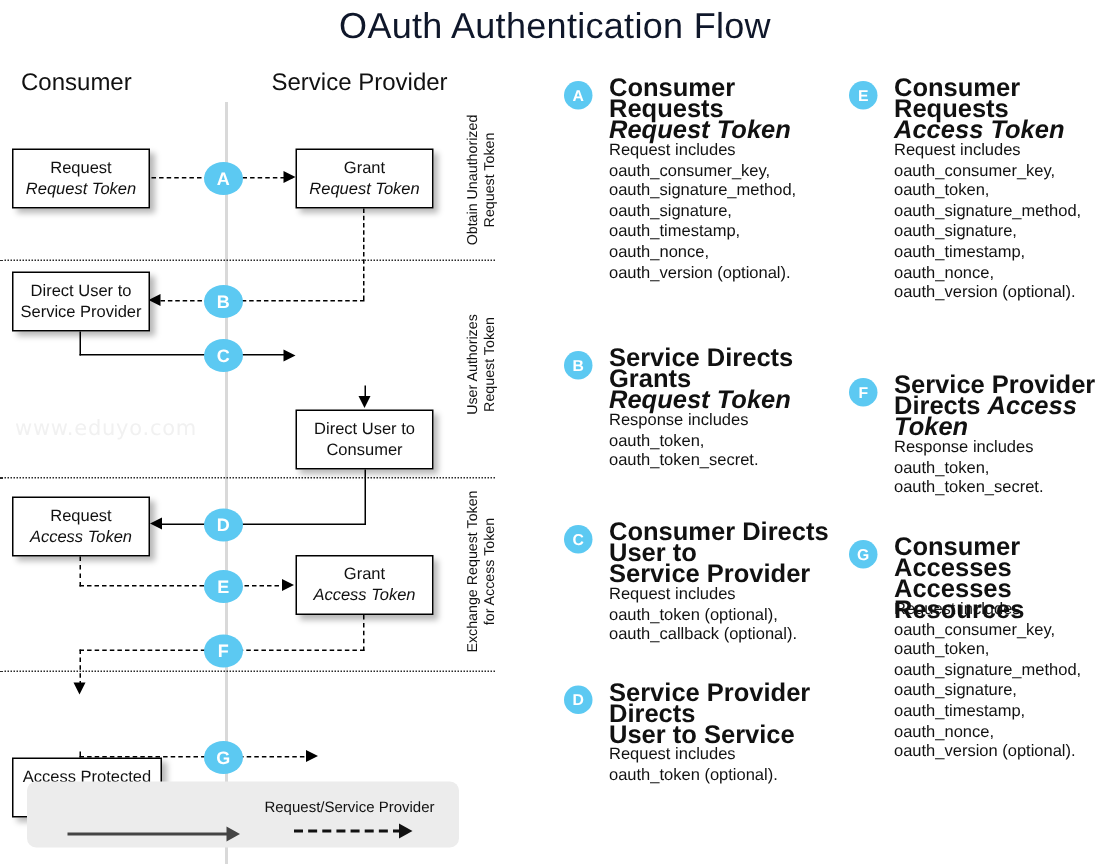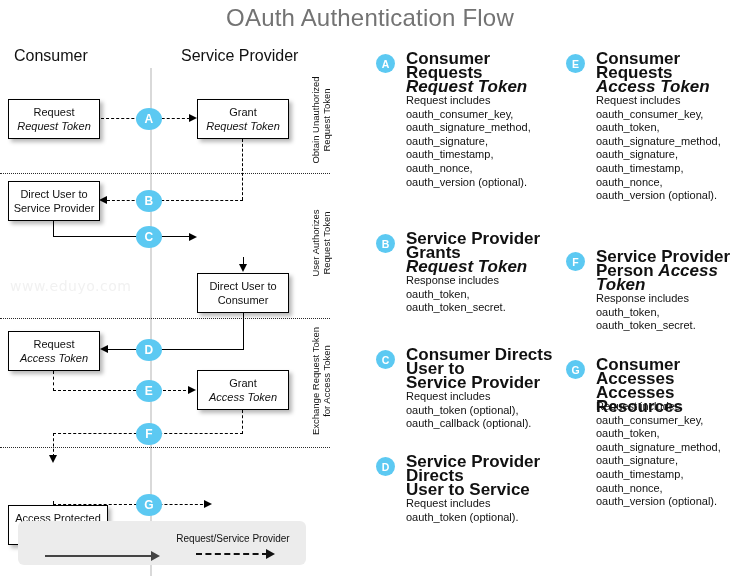"OAuth Authentication Flow" .title { color: #737373 -> #0f172a }
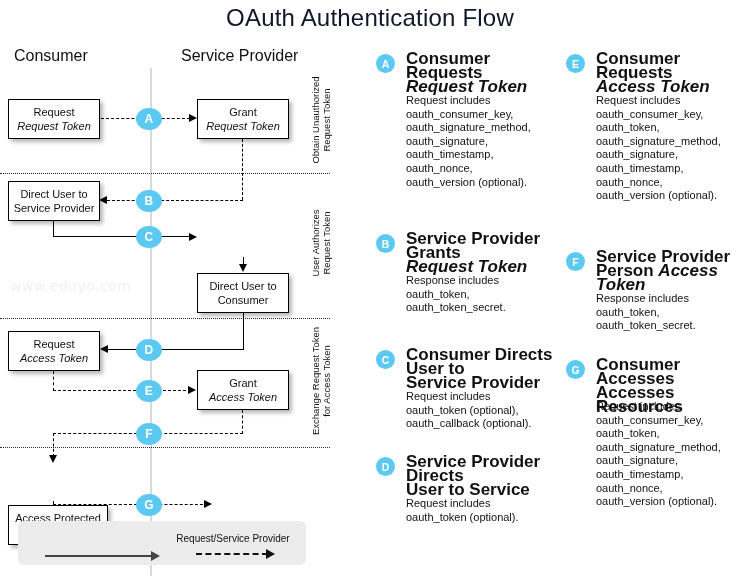"Service Provider Grants" span { text: Provider -> Directs }
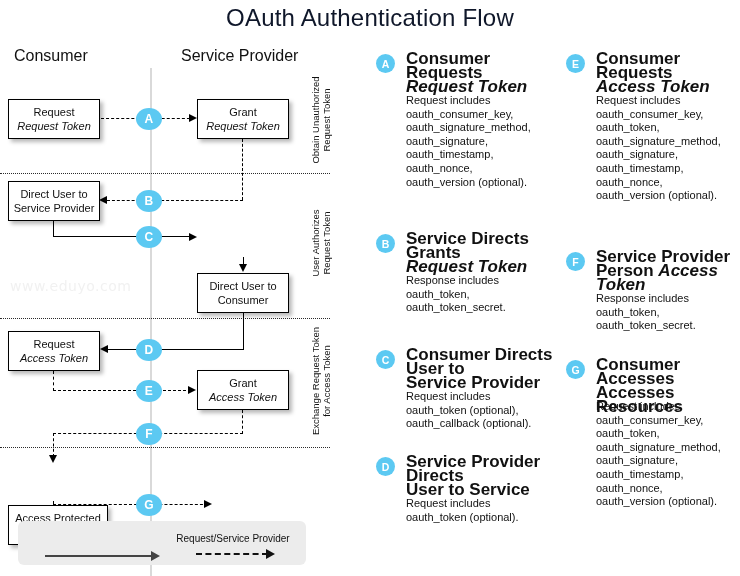"Person" span { text: Person -> Directs }
